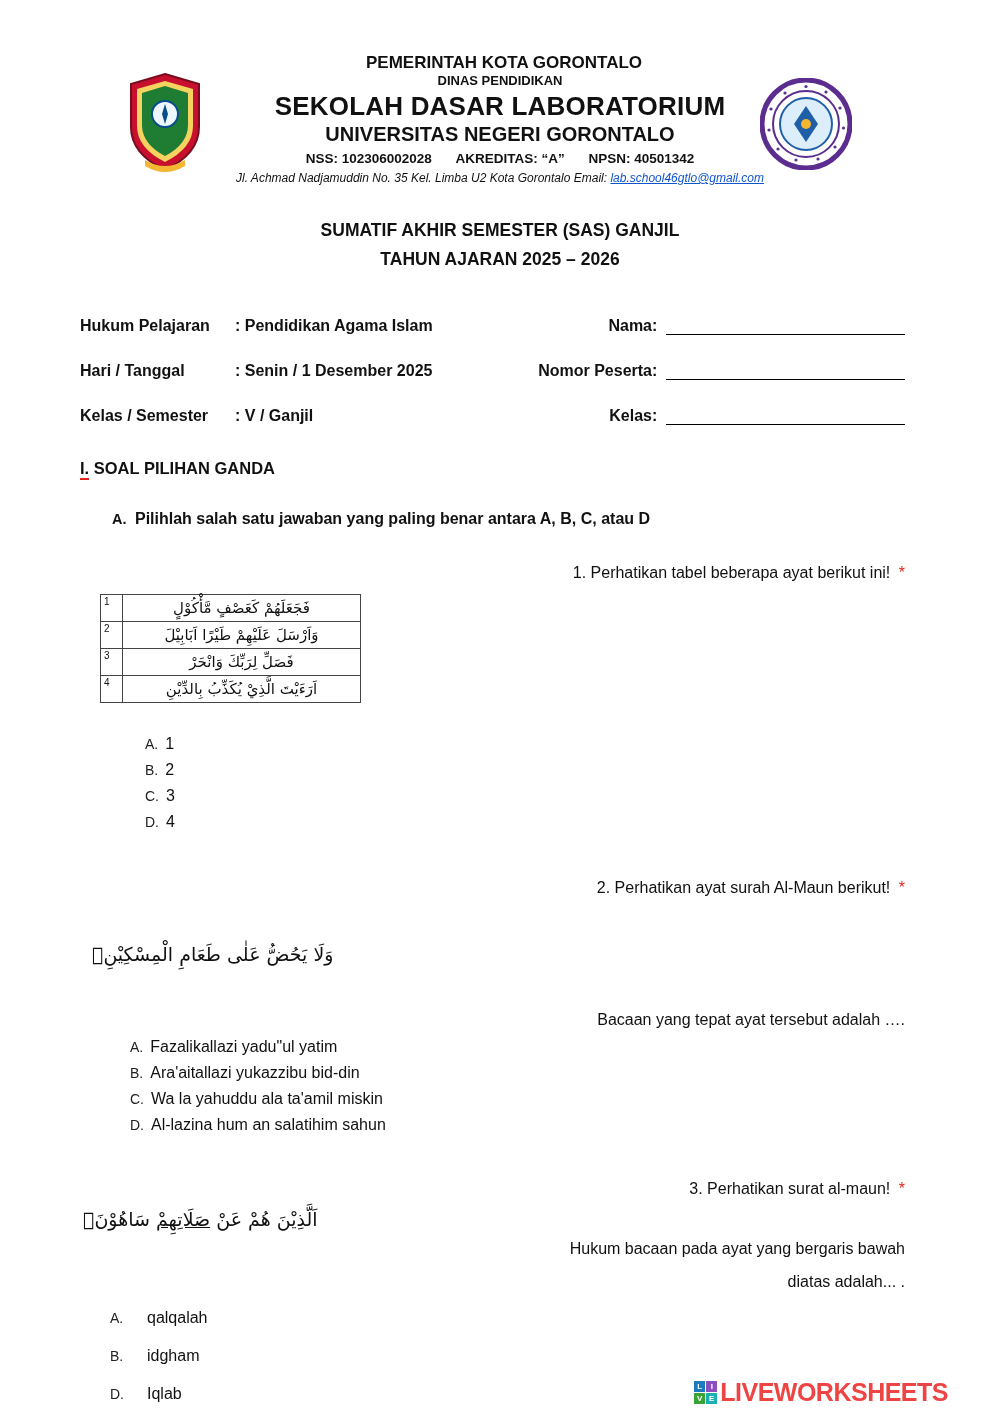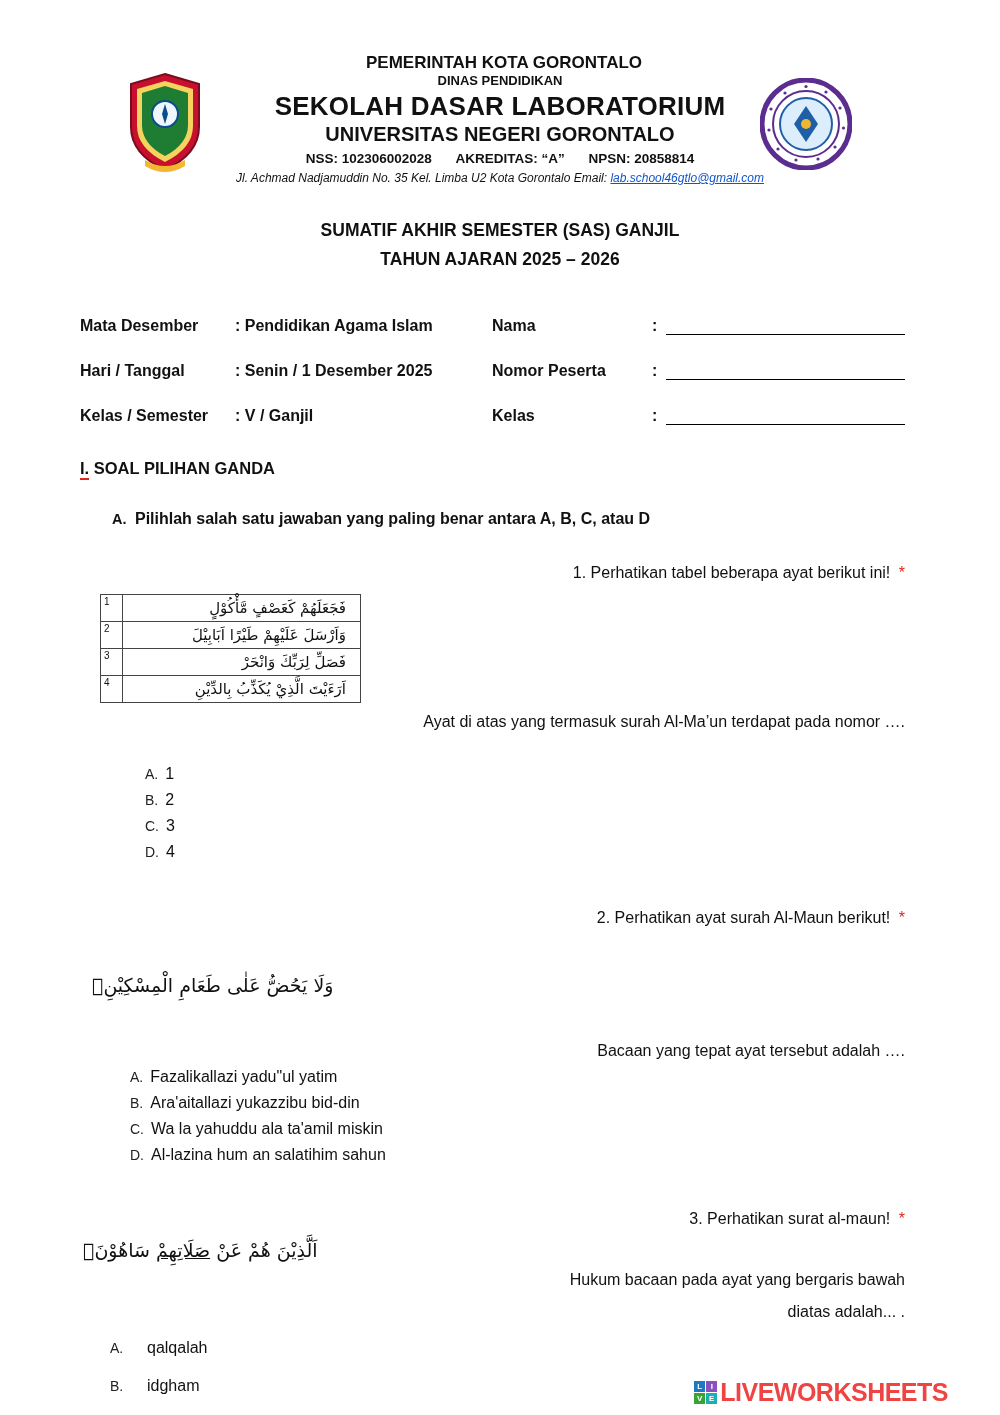"NPSN: 20858814" span { text: 20858814 -> 40501342 }
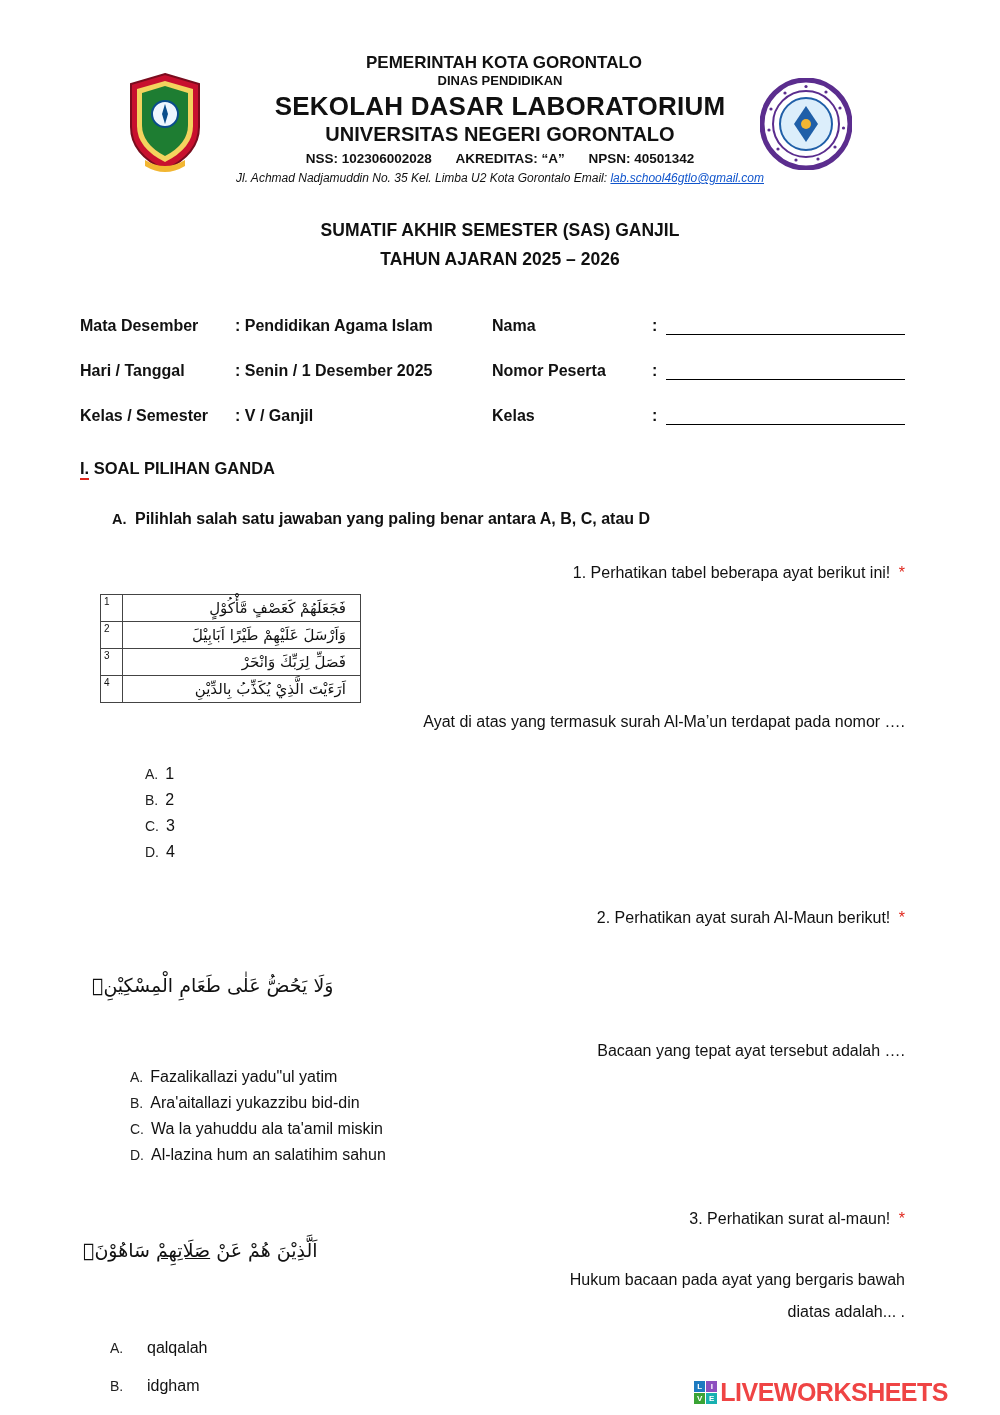"Mata Desember" span.ilabel { text: Mata Desember -> Hukum Pelajaran }
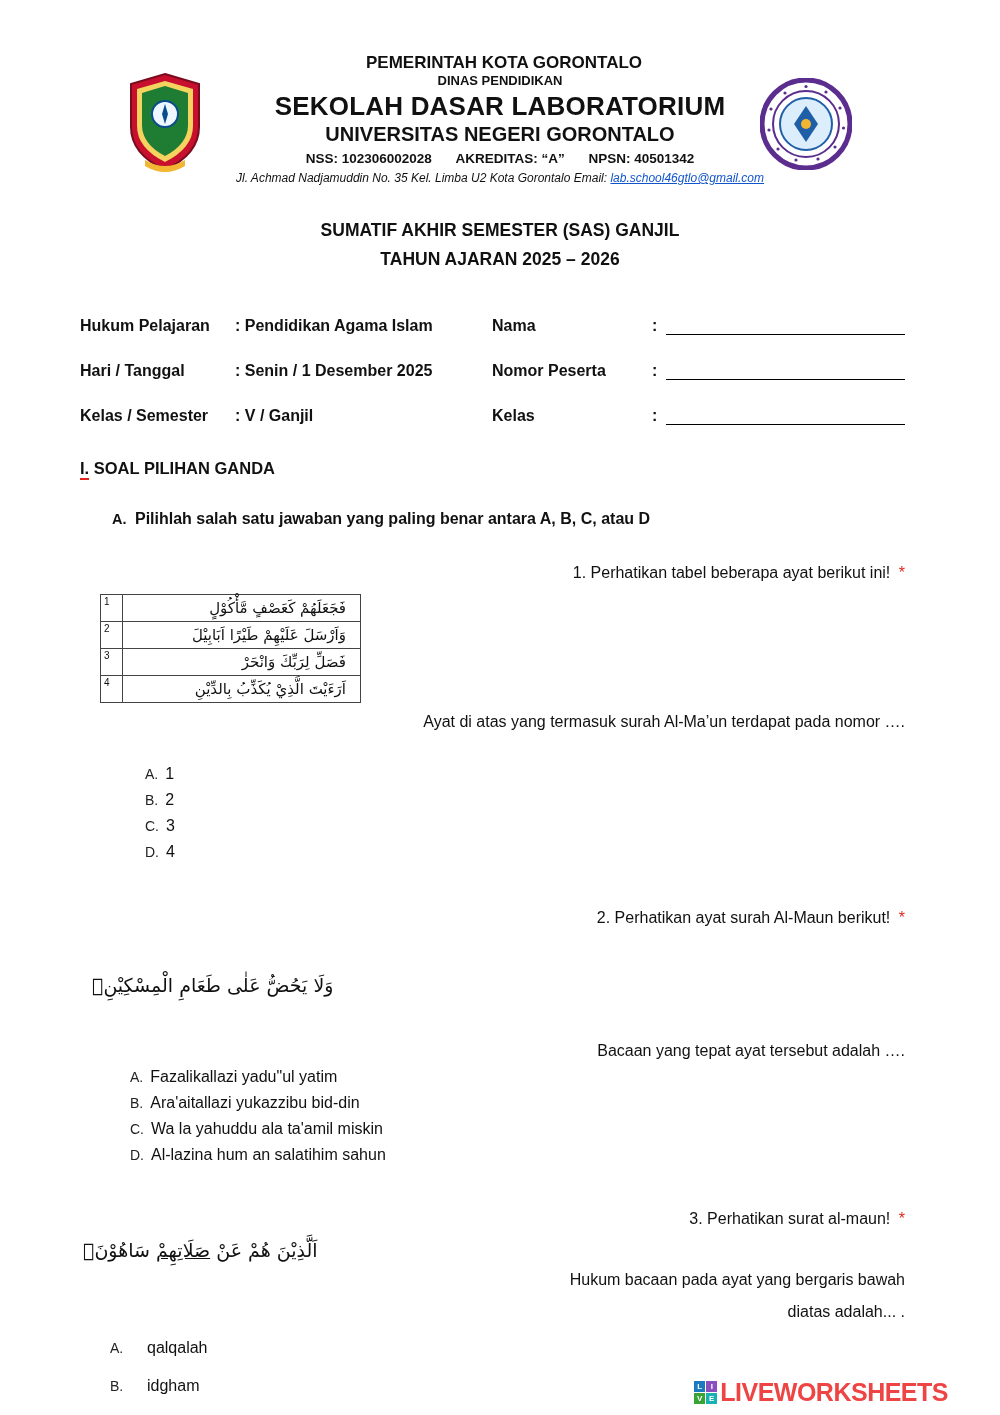"Nama" .rlabel { text-align: none -> right }
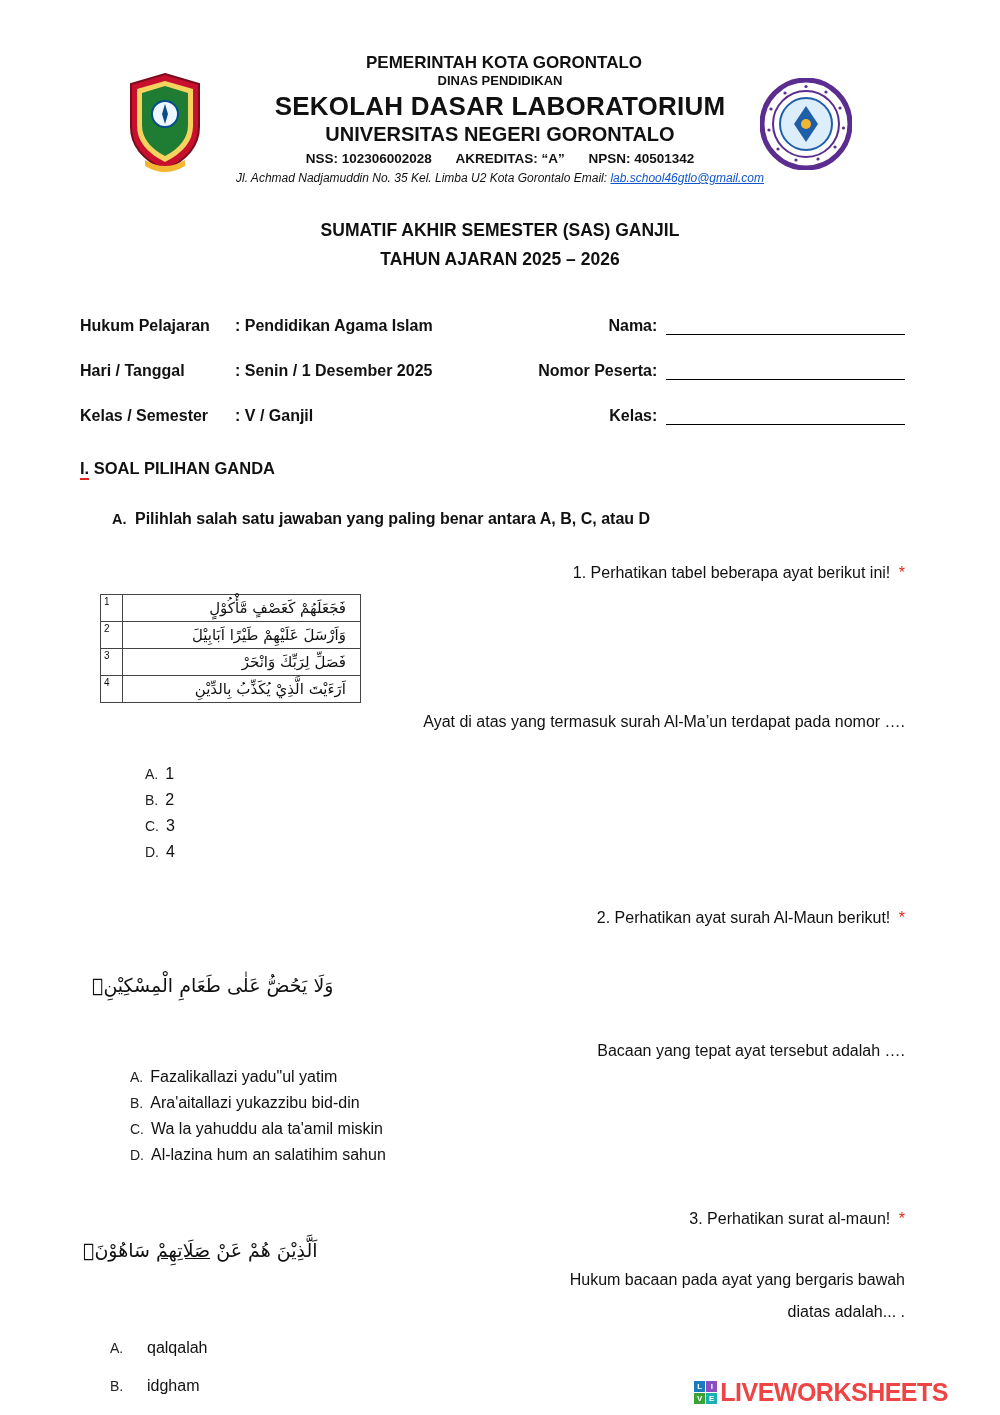"فَجَعَلَهُمْ كَعَصْفٍ مَّأْكُوْلٍ" .ayat-table .ayat { padding: 4px 14px -> 4px 8px; text-align: none -> center }
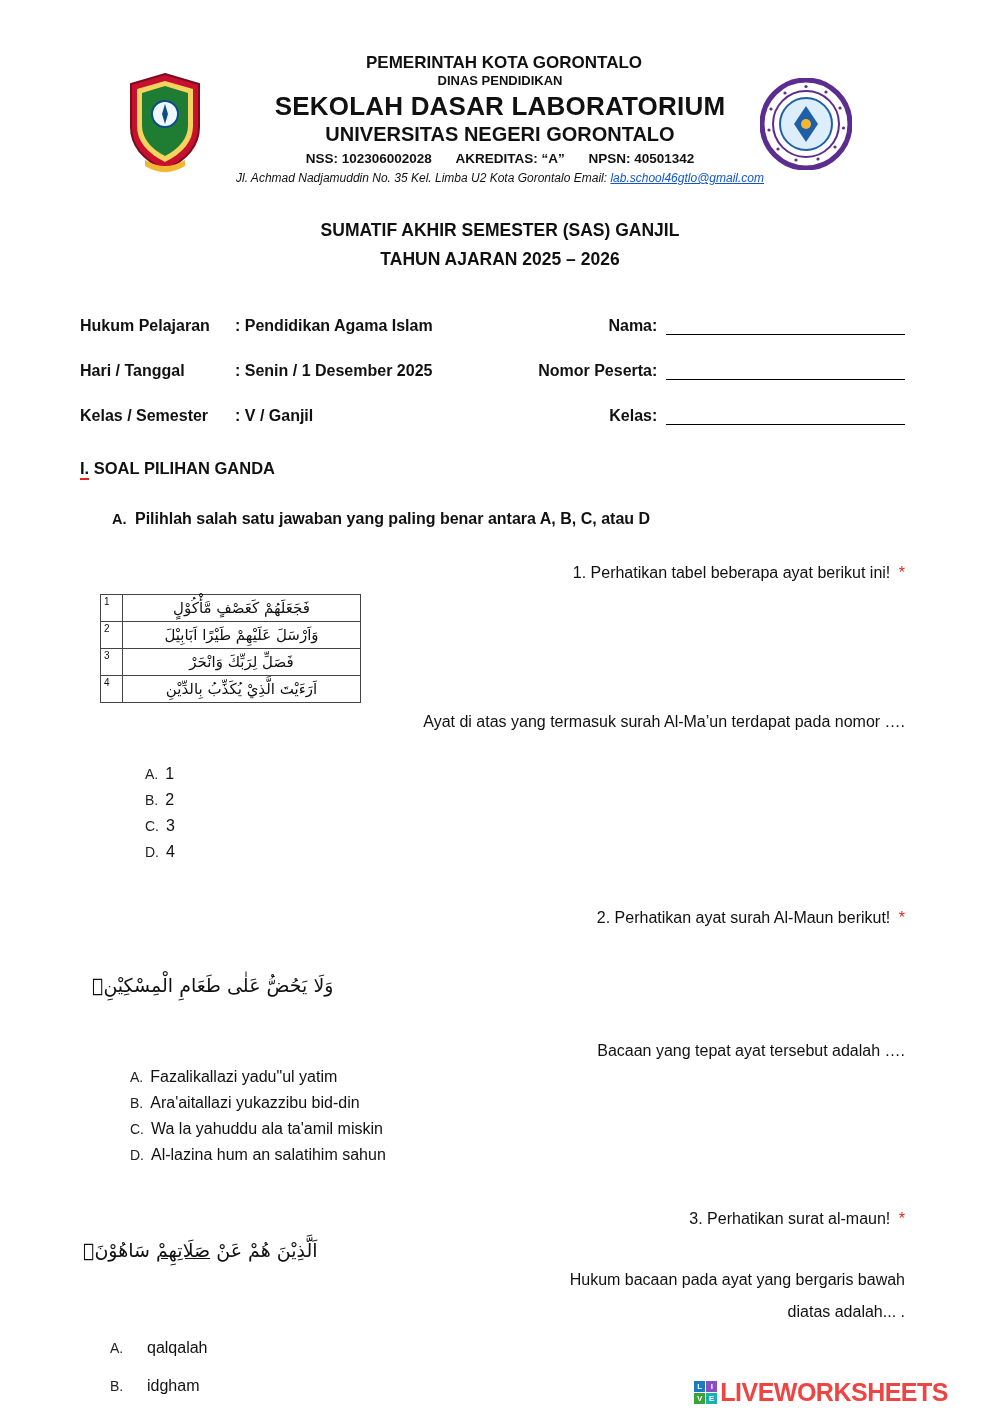"Ayat di atas yang termasuk" div.q-line { html: <div>Ayat di atas yang termasuk surah Al-Ma’un terdapat pada nomor ….</div> -> none }
